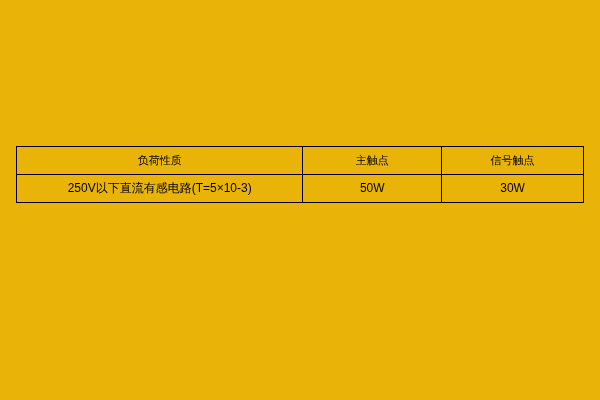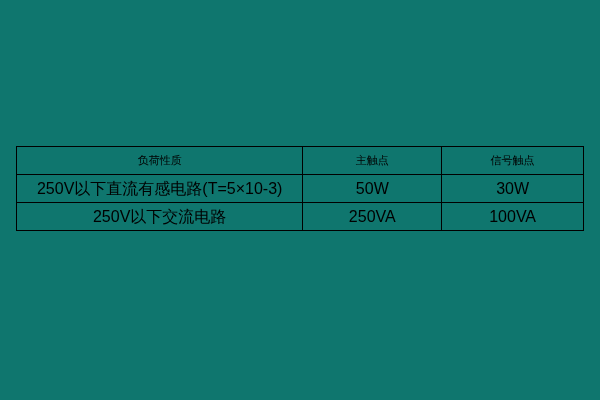"负荷性质" .page { background: #0f766e -> #eab308 }
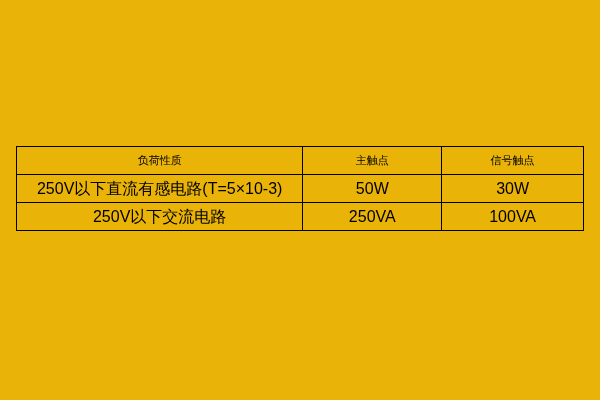"250V以下直流有感电路(T=5×10-3)" table.spec td { font-size: 16px -> 12px }
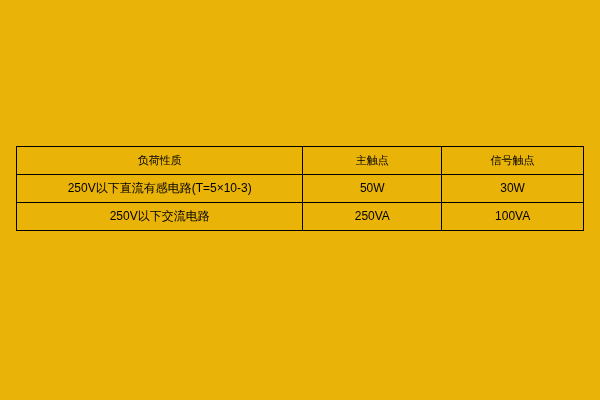"250V以下交流电路" tr { html: <tr> <td>250V以下交流电路</td> <td>250VA</td> <td>100VA</td> </tr> -> none }
